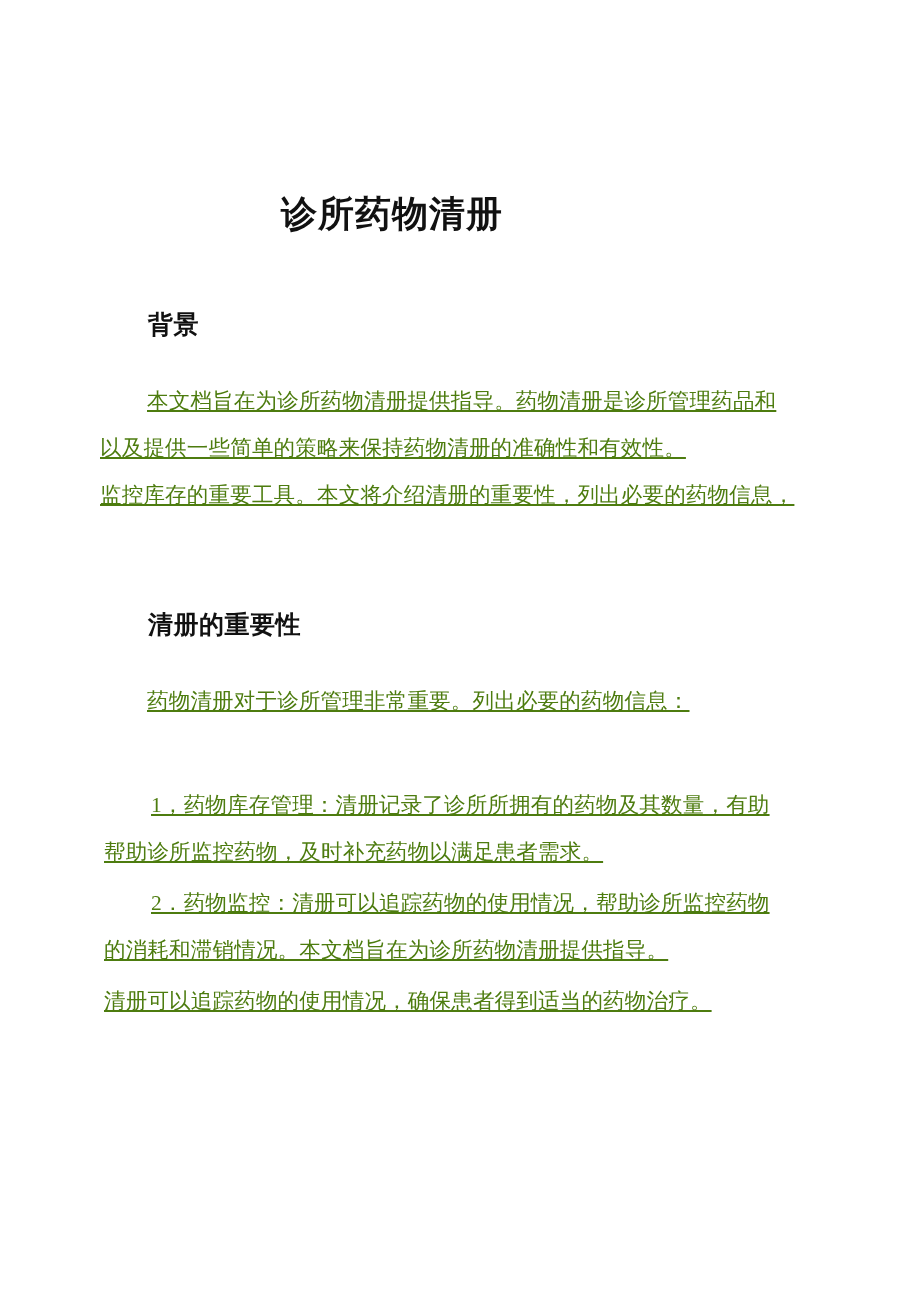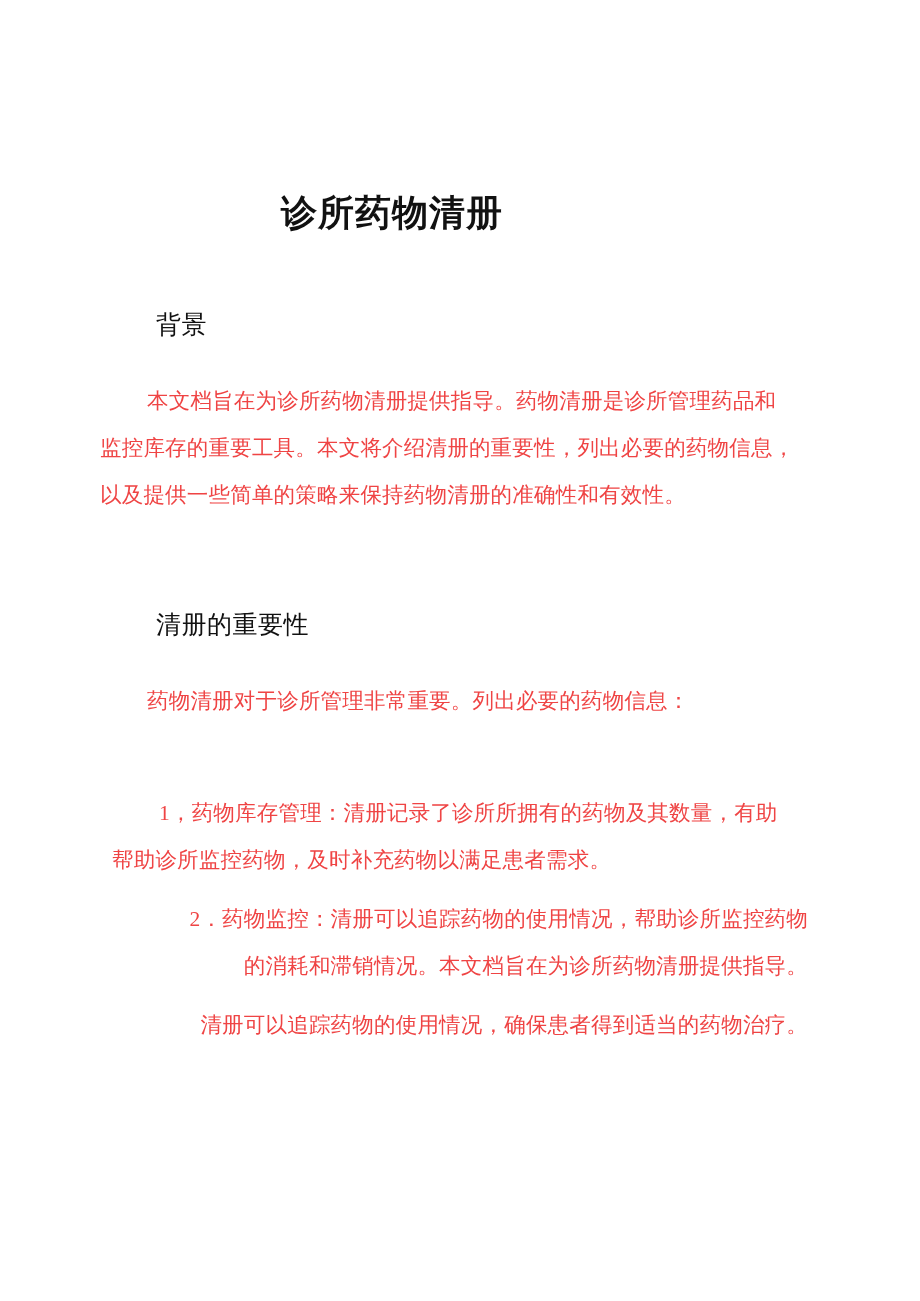"诊所药物清册" .doc-title { font-family: Liberation Serif, serif -> Liberation Sans, sans-serif }
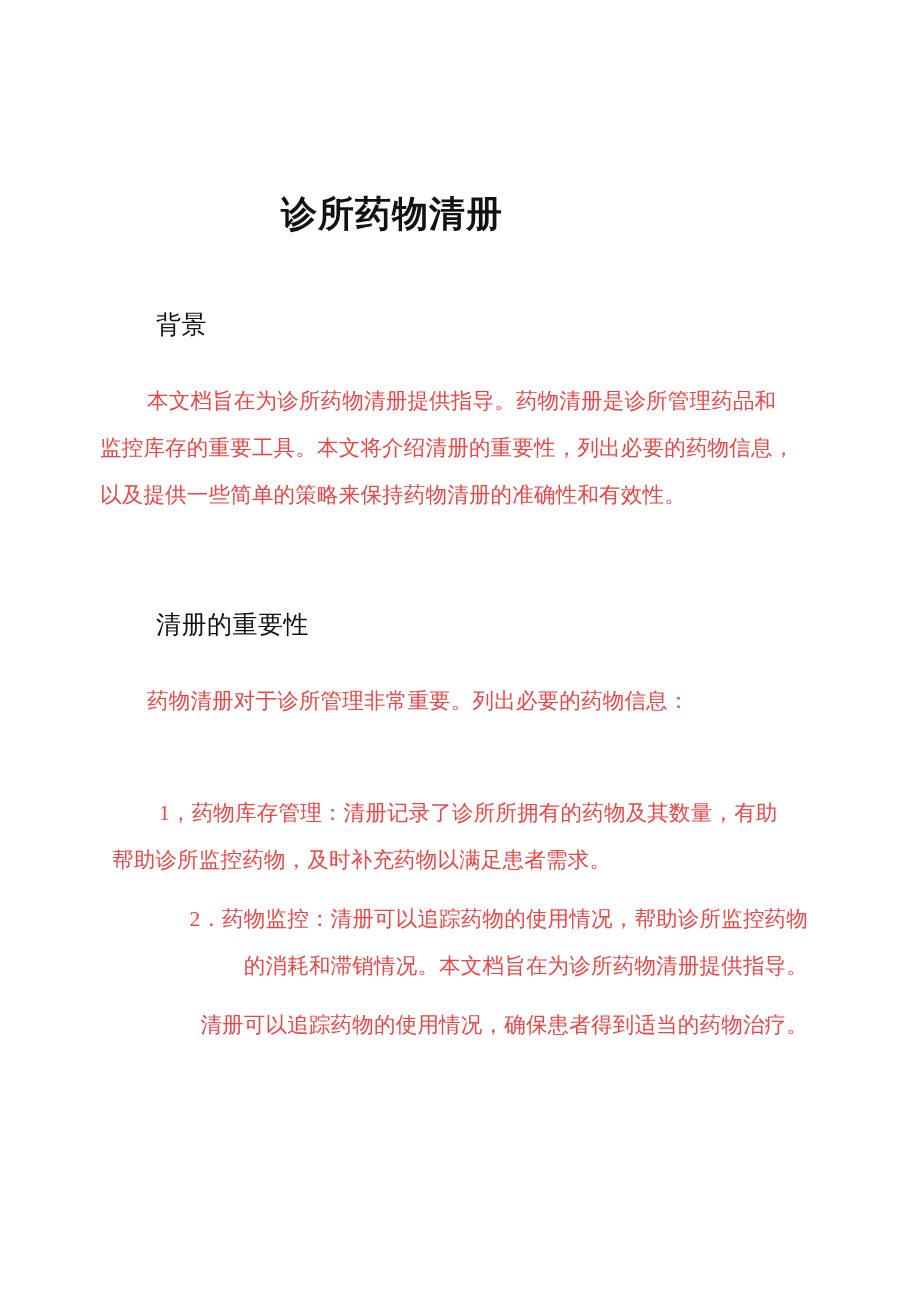"背景" .section-heading { font-weight: 400 -> 700; left: 156px -> 148px }
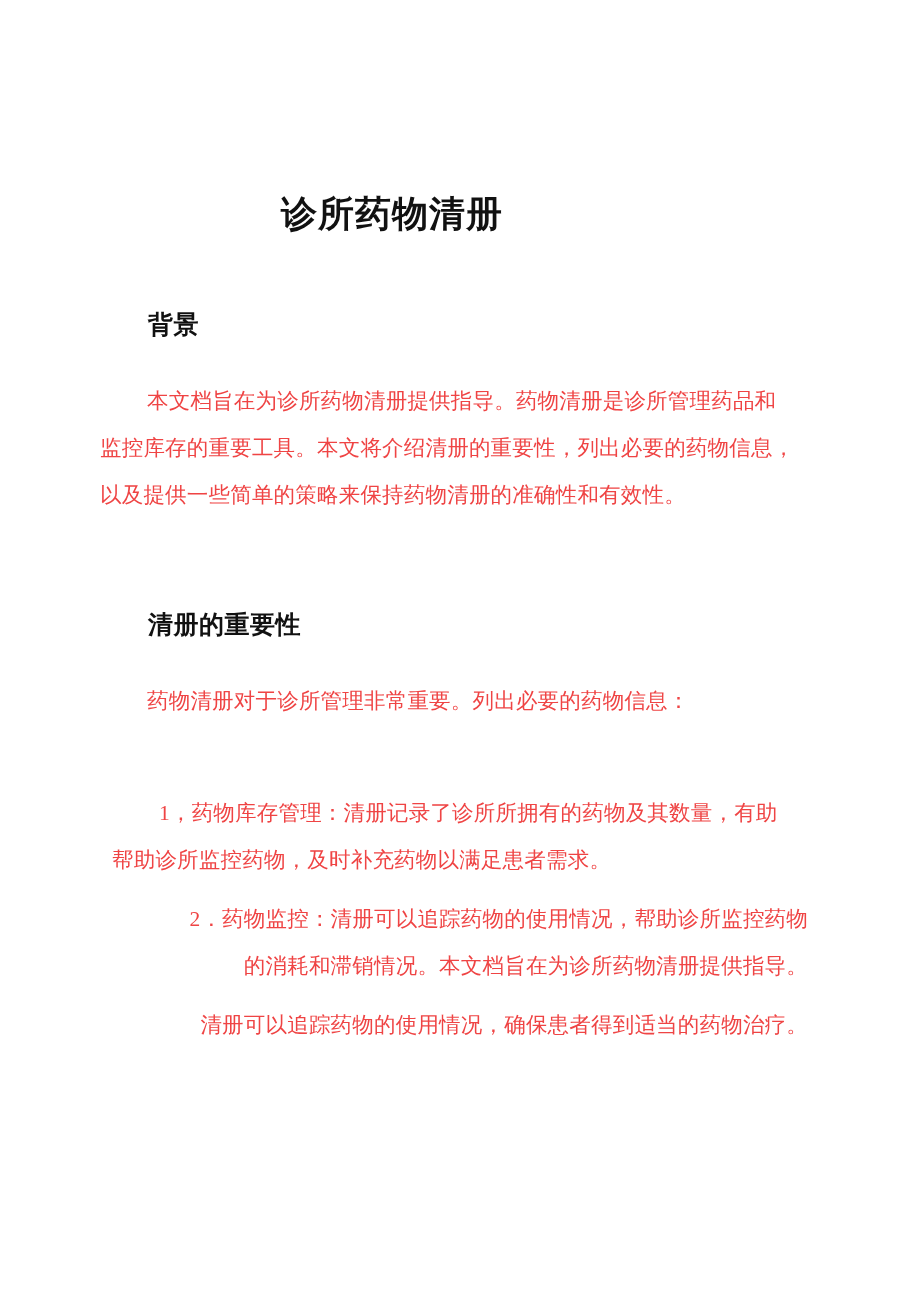"本文档旨在为诊所药物清册提供指导。药物清册是诊所管理药品和" .body-block { color: #ef4444 -> #4d7c0f; text-decoration: none -> underline }
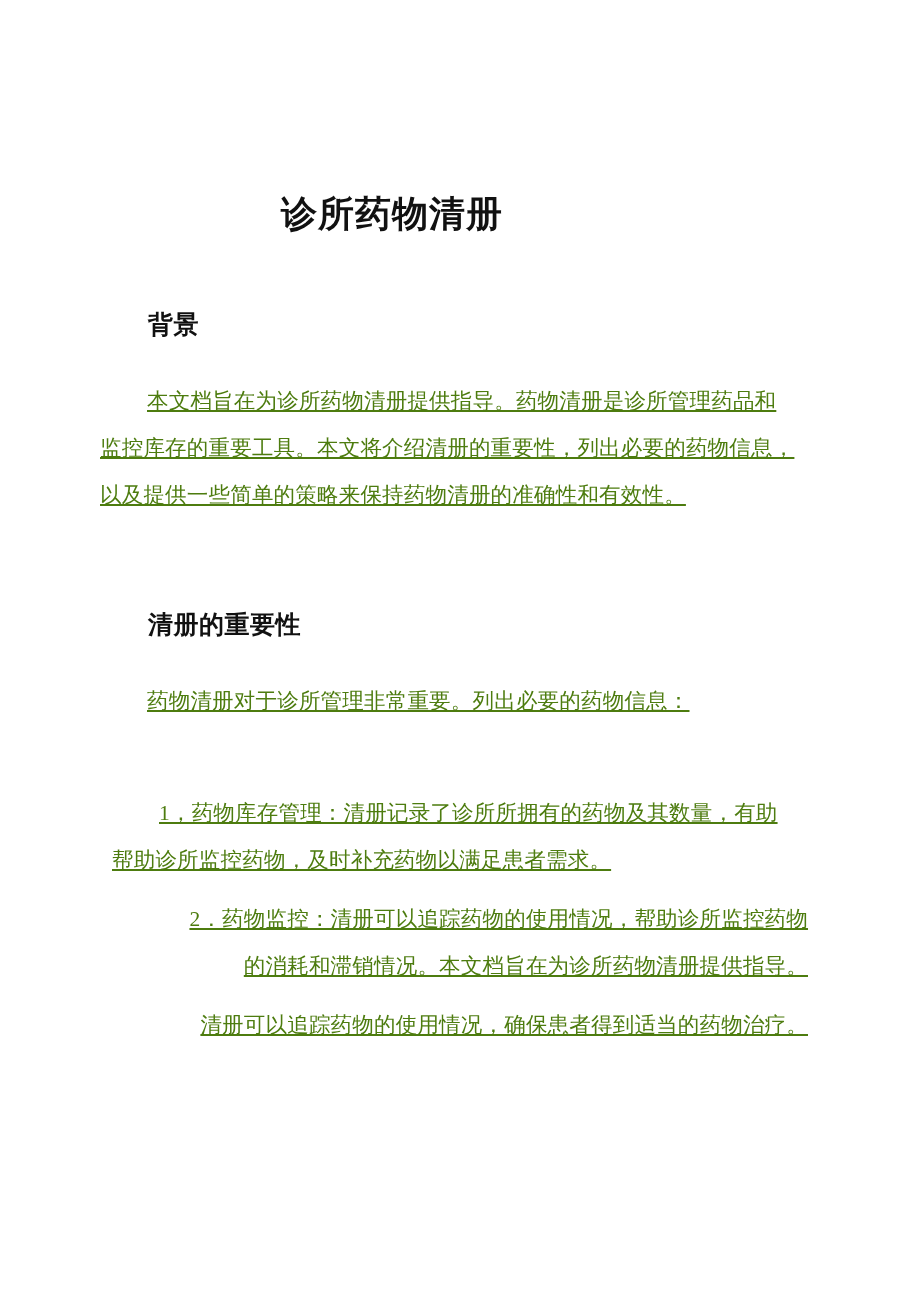"监控库存的重要工具。本文将介绍清册的重要性，列出必要的药物信息，" span.body-line { order: before "以及提供一些简单的策略来保持药物清册的准确性和有效性。" -> after "以及提供一些简单的策略来保持药物清册的准确性和有效性。" }
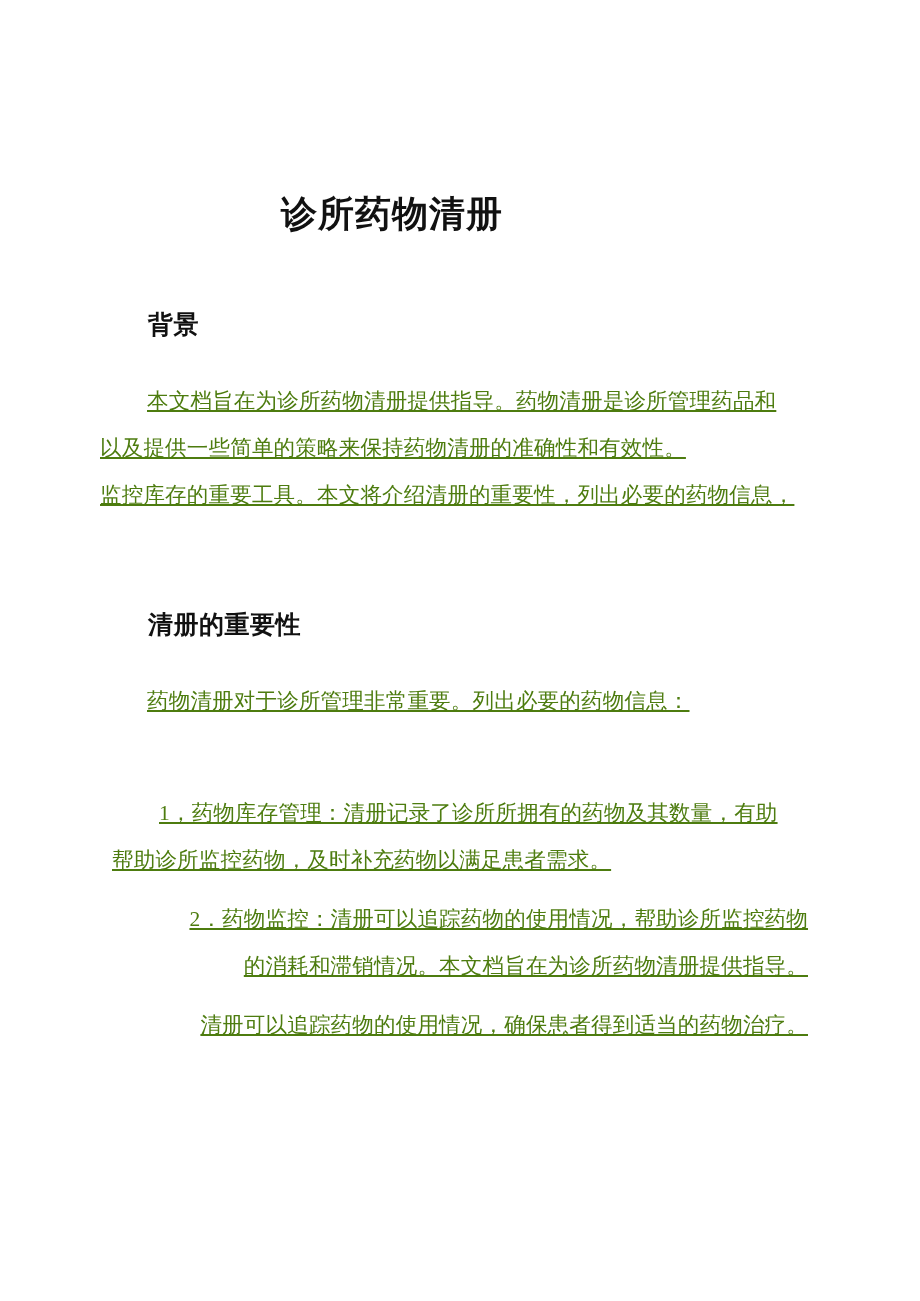"1，药物库存管理：清册记录了诊所所拥有的药物及其数量，有助" .list-item { margin: 12px -> 4px }
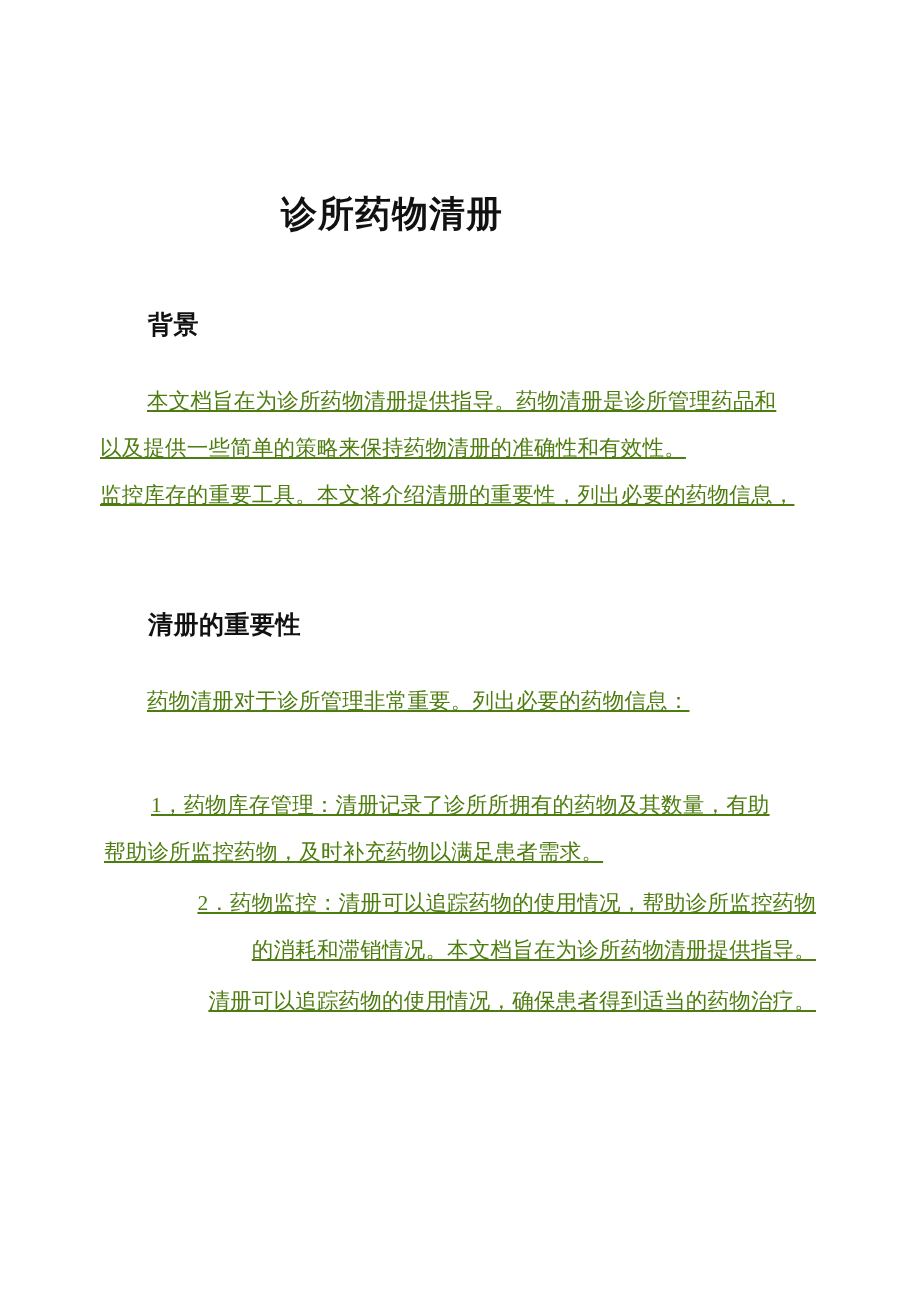"2．药物监控：清册可以追踪药物的使用情况，帮助诊所监控药物" .list-item + .list-item { text-align: right -> none }
